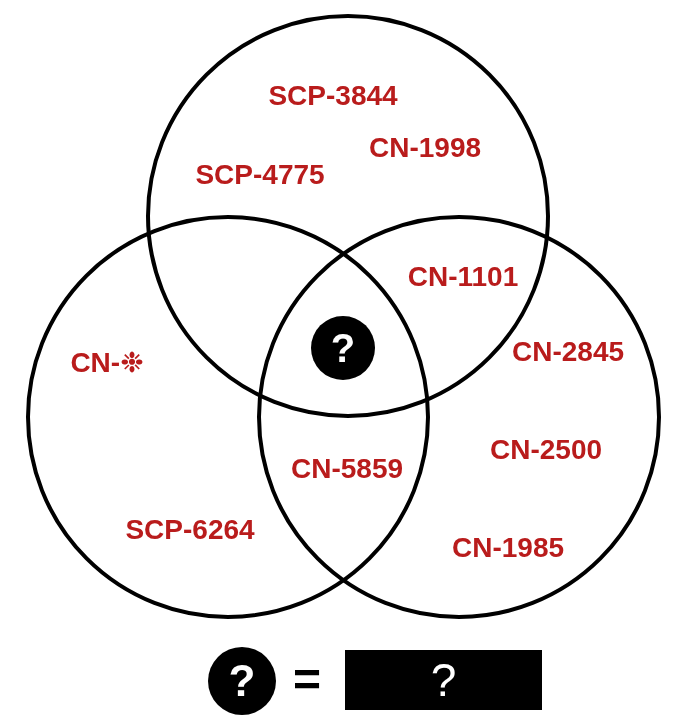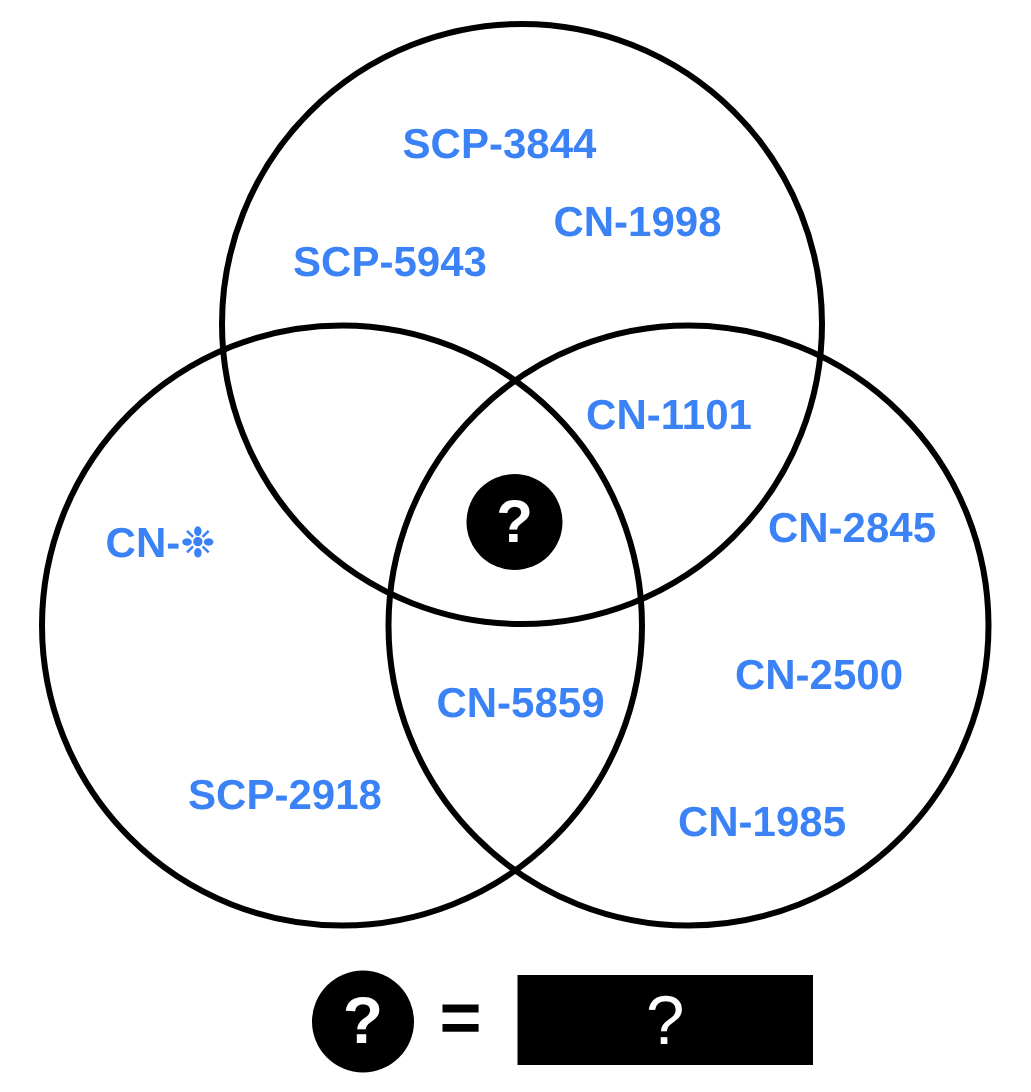"SCP-3844" .vlabel { color: #3b82f6 -> #b91c1c }
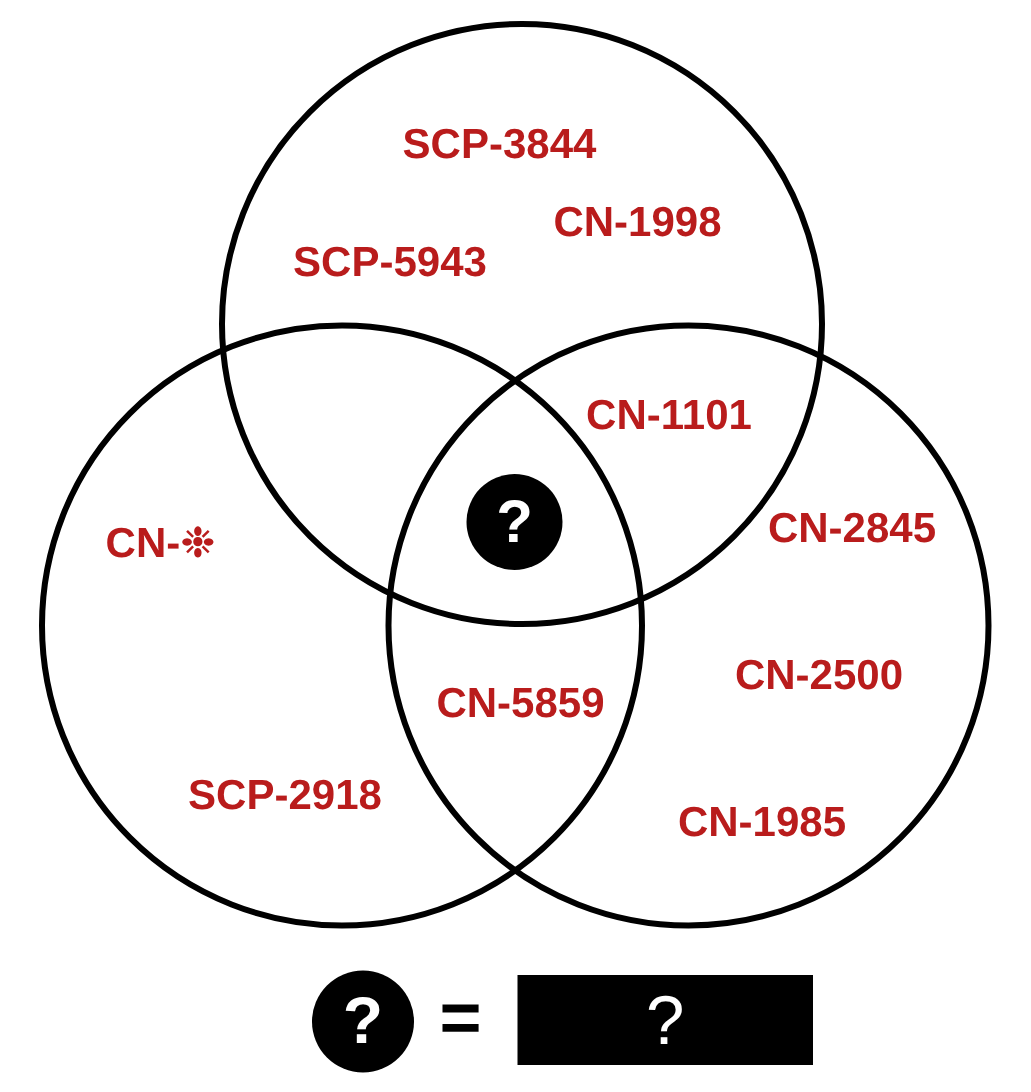"SCP-5943" div.vlabel { text: SCP-5943 -> SCP-4775 }
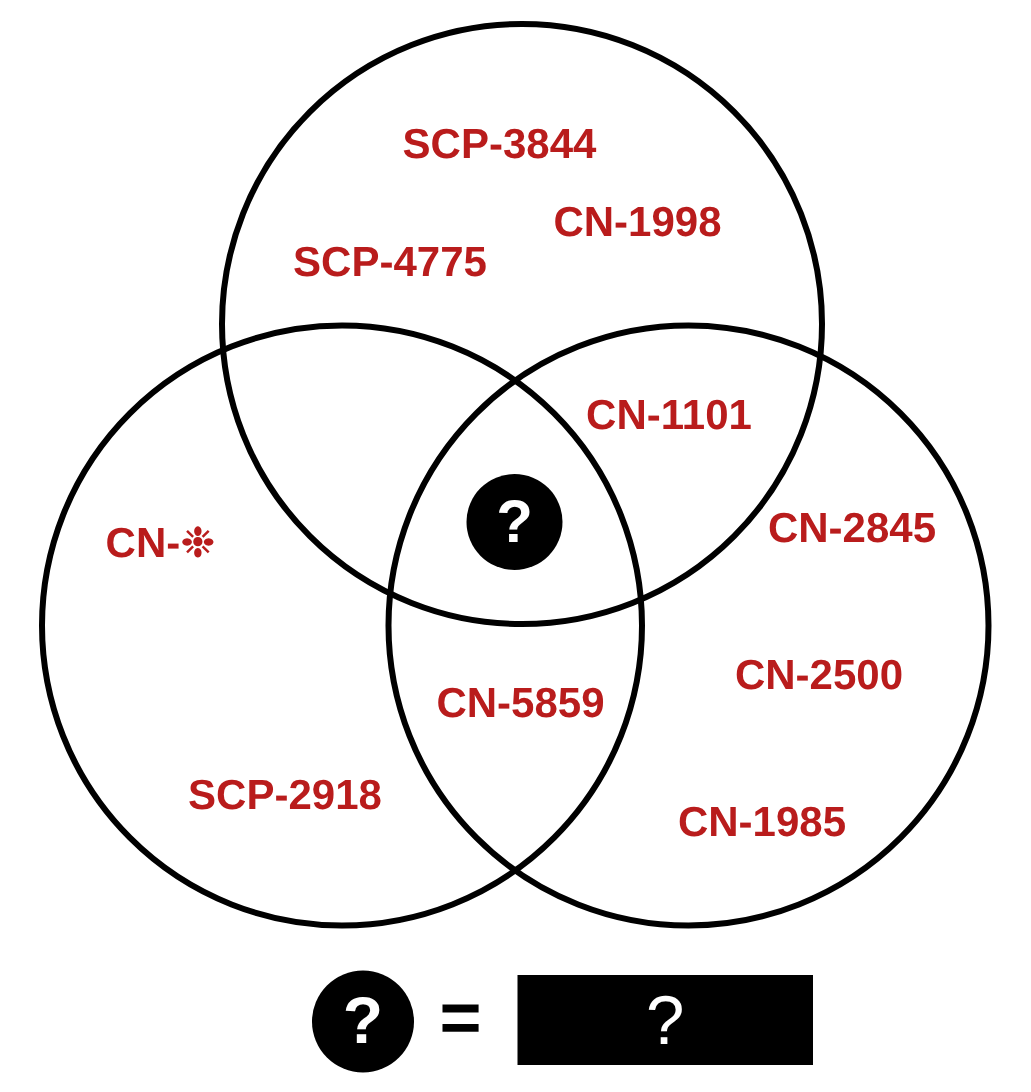"CN-1101" div.vlabel { left: 446px -> 463px }
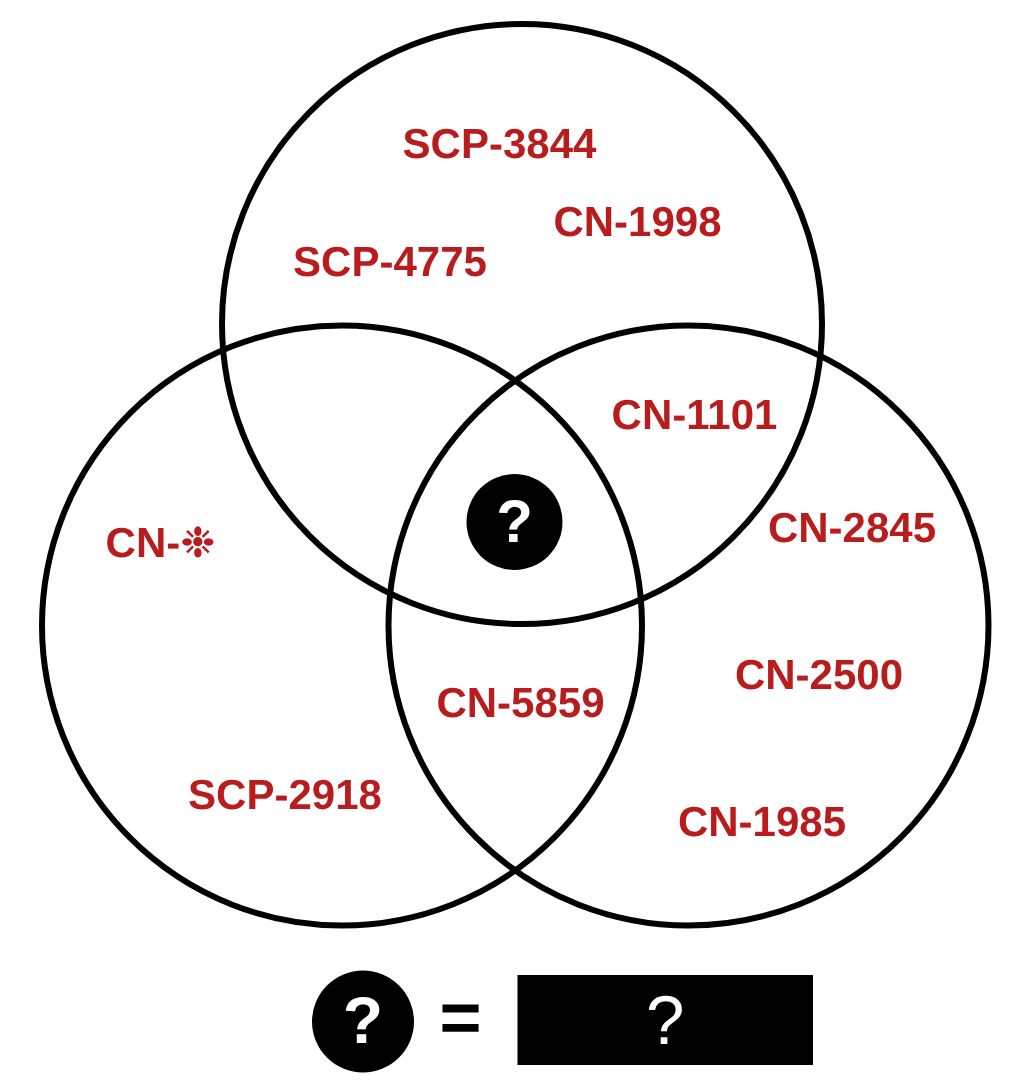"SCP-2918" div.vlabel { text: SCP-2918 -> SCP-6264 }
